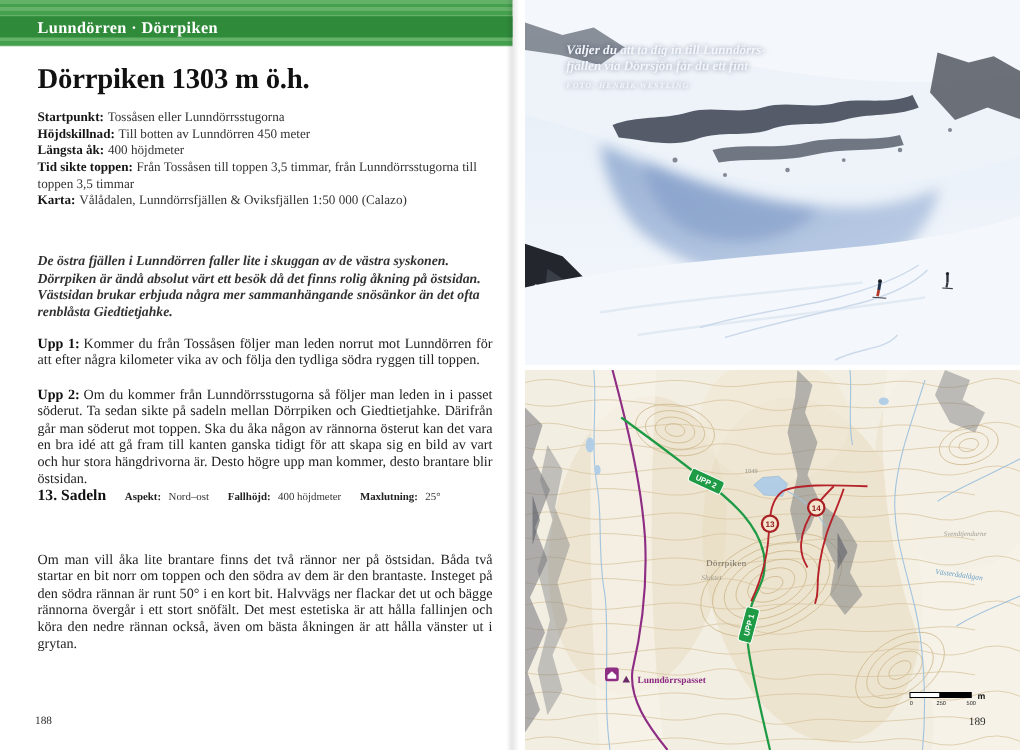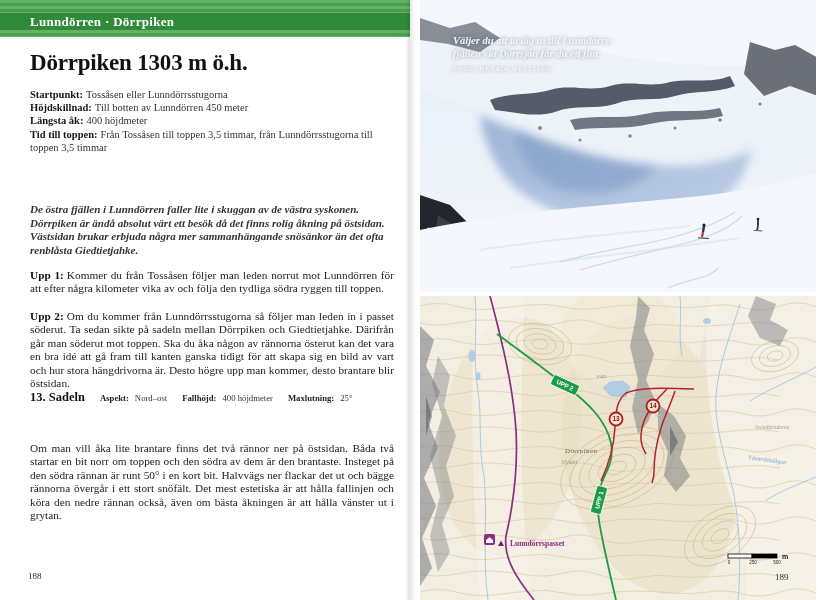"Tid till toppen:" b { text: till -> sikte }
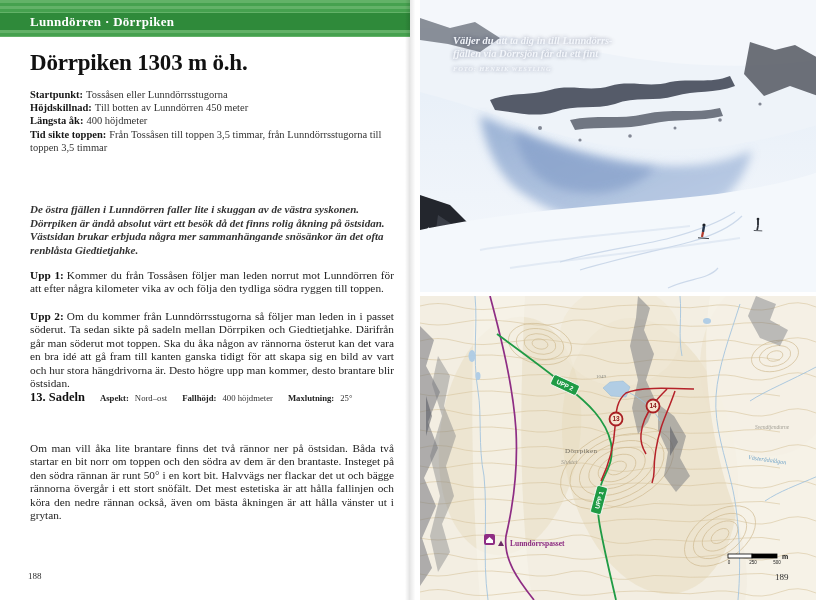"Karta: Vålådalen, Lunndörrsfjällen &" div.fact { html: none -> <div><b>Karta:</b><span>Vålådalen, Lunndörrsfjällen &amp; Oviksfjällen 1:50 000 (Calazo)</span></div> }
